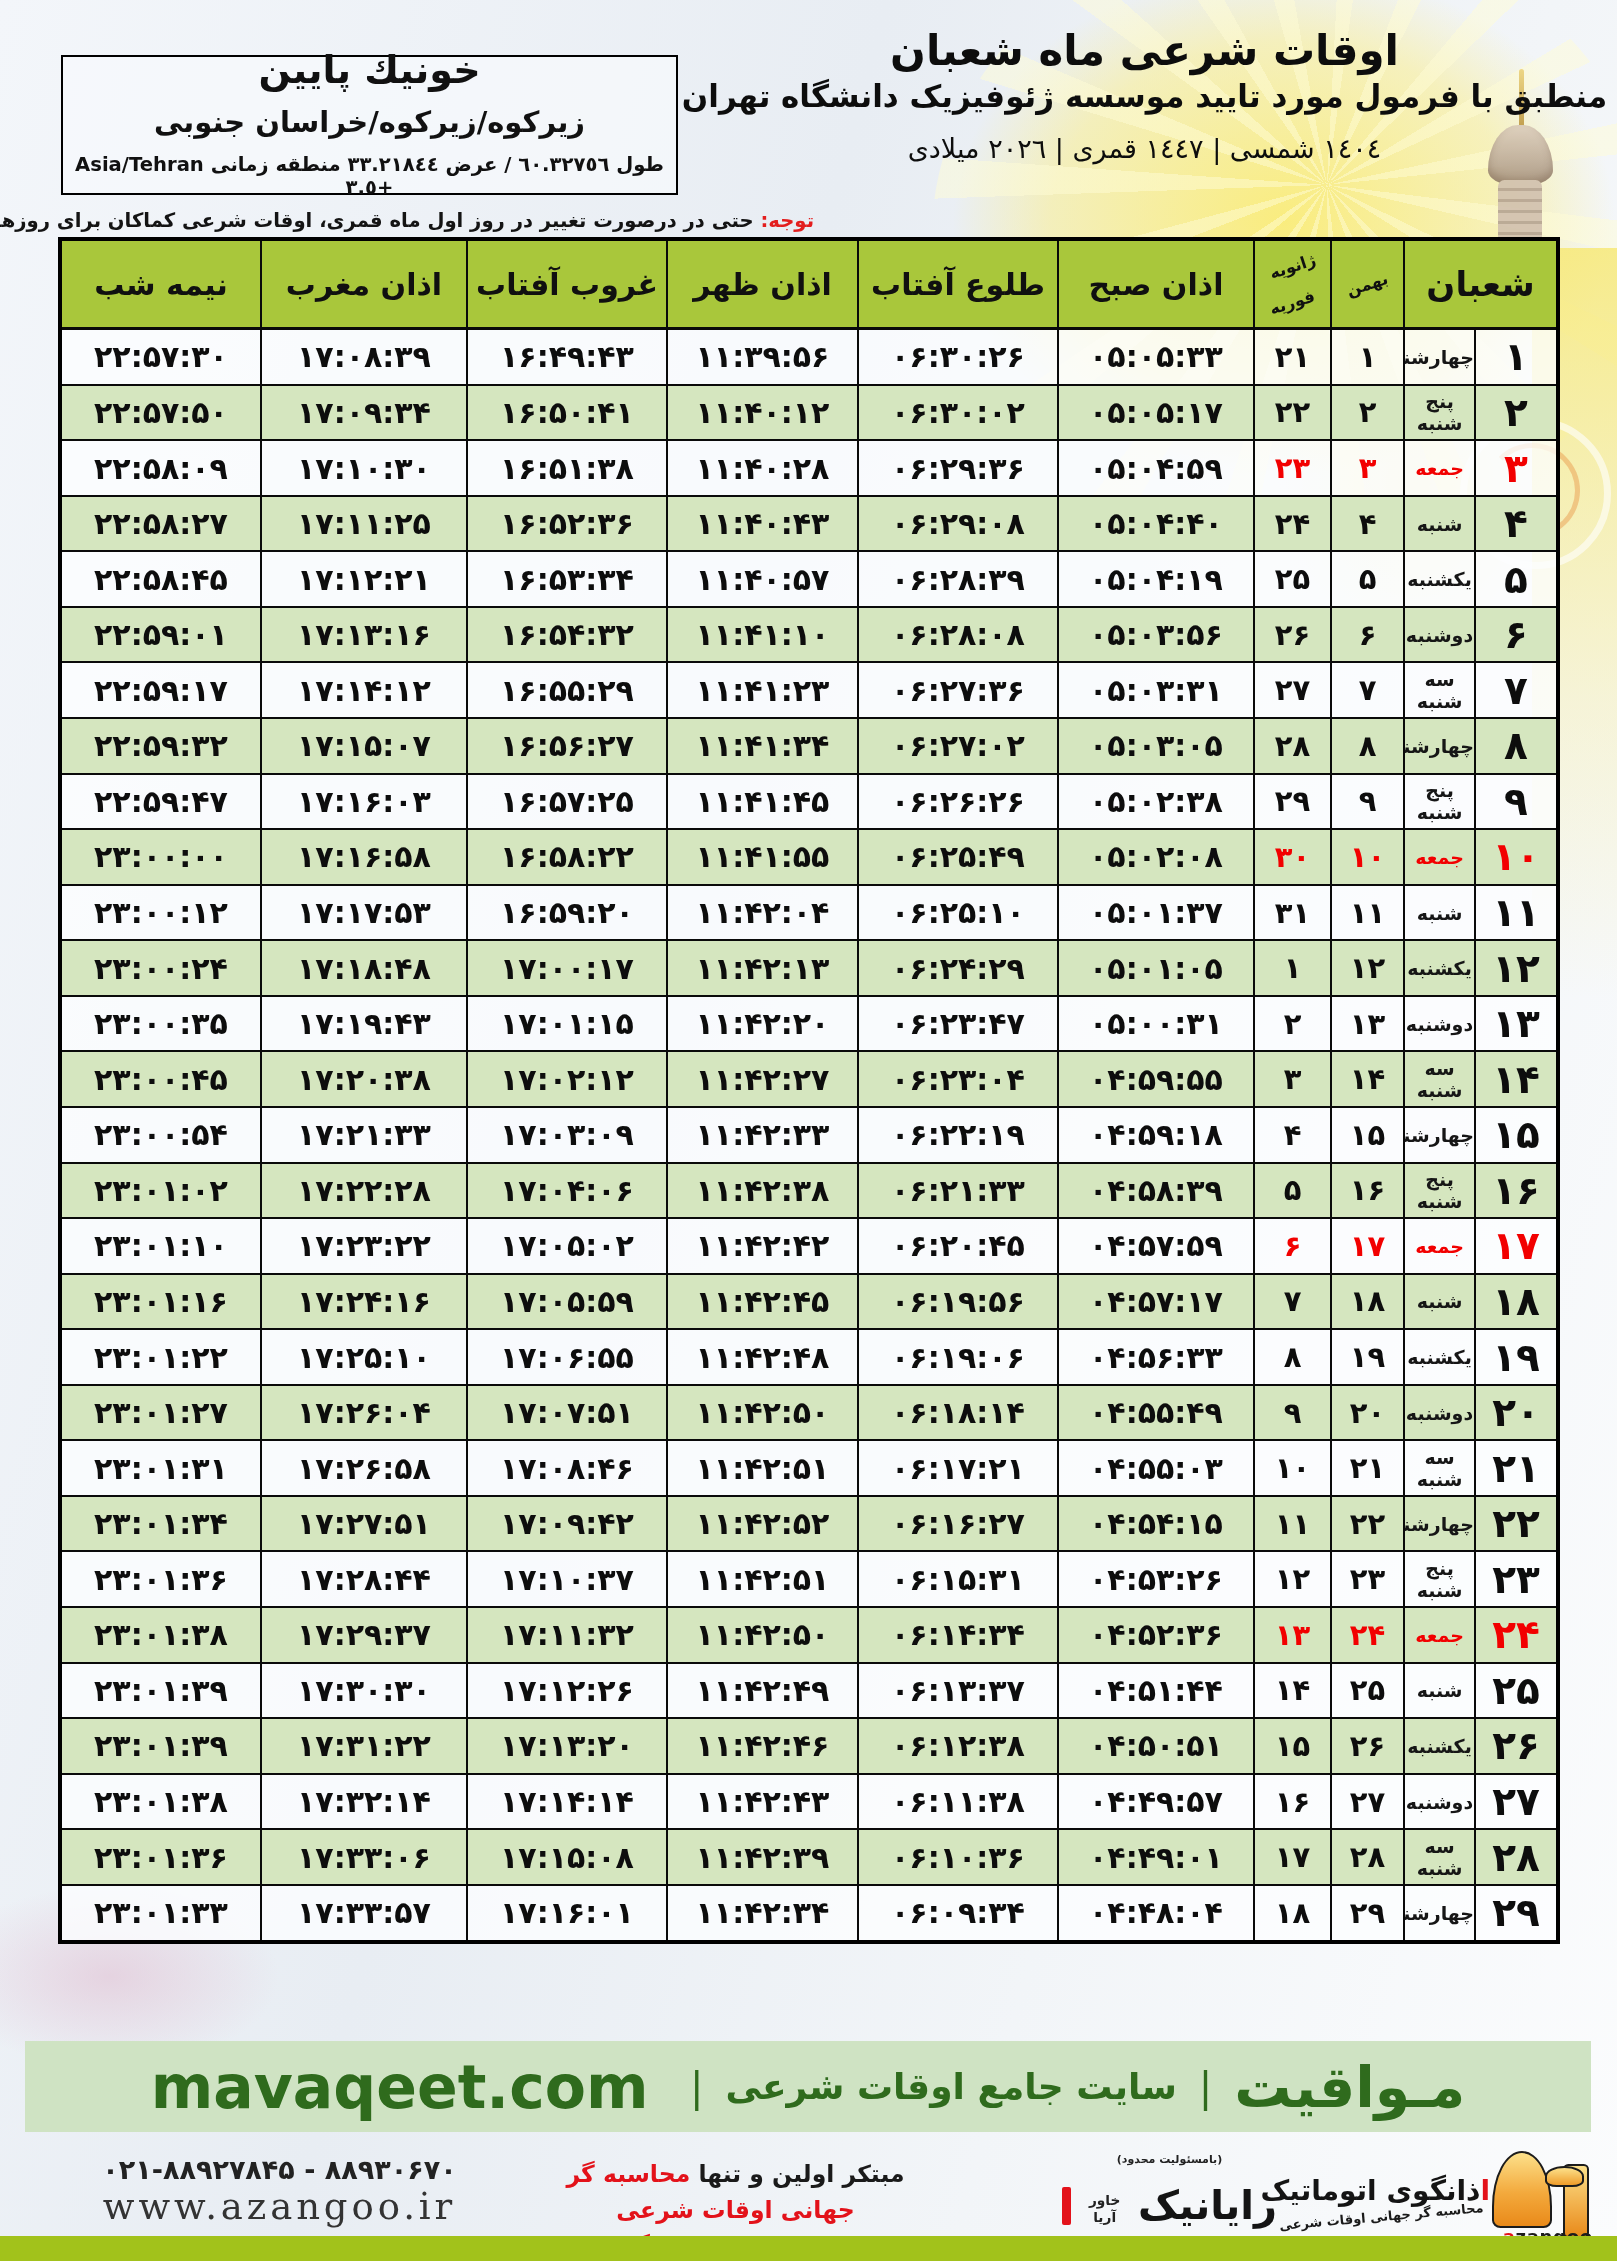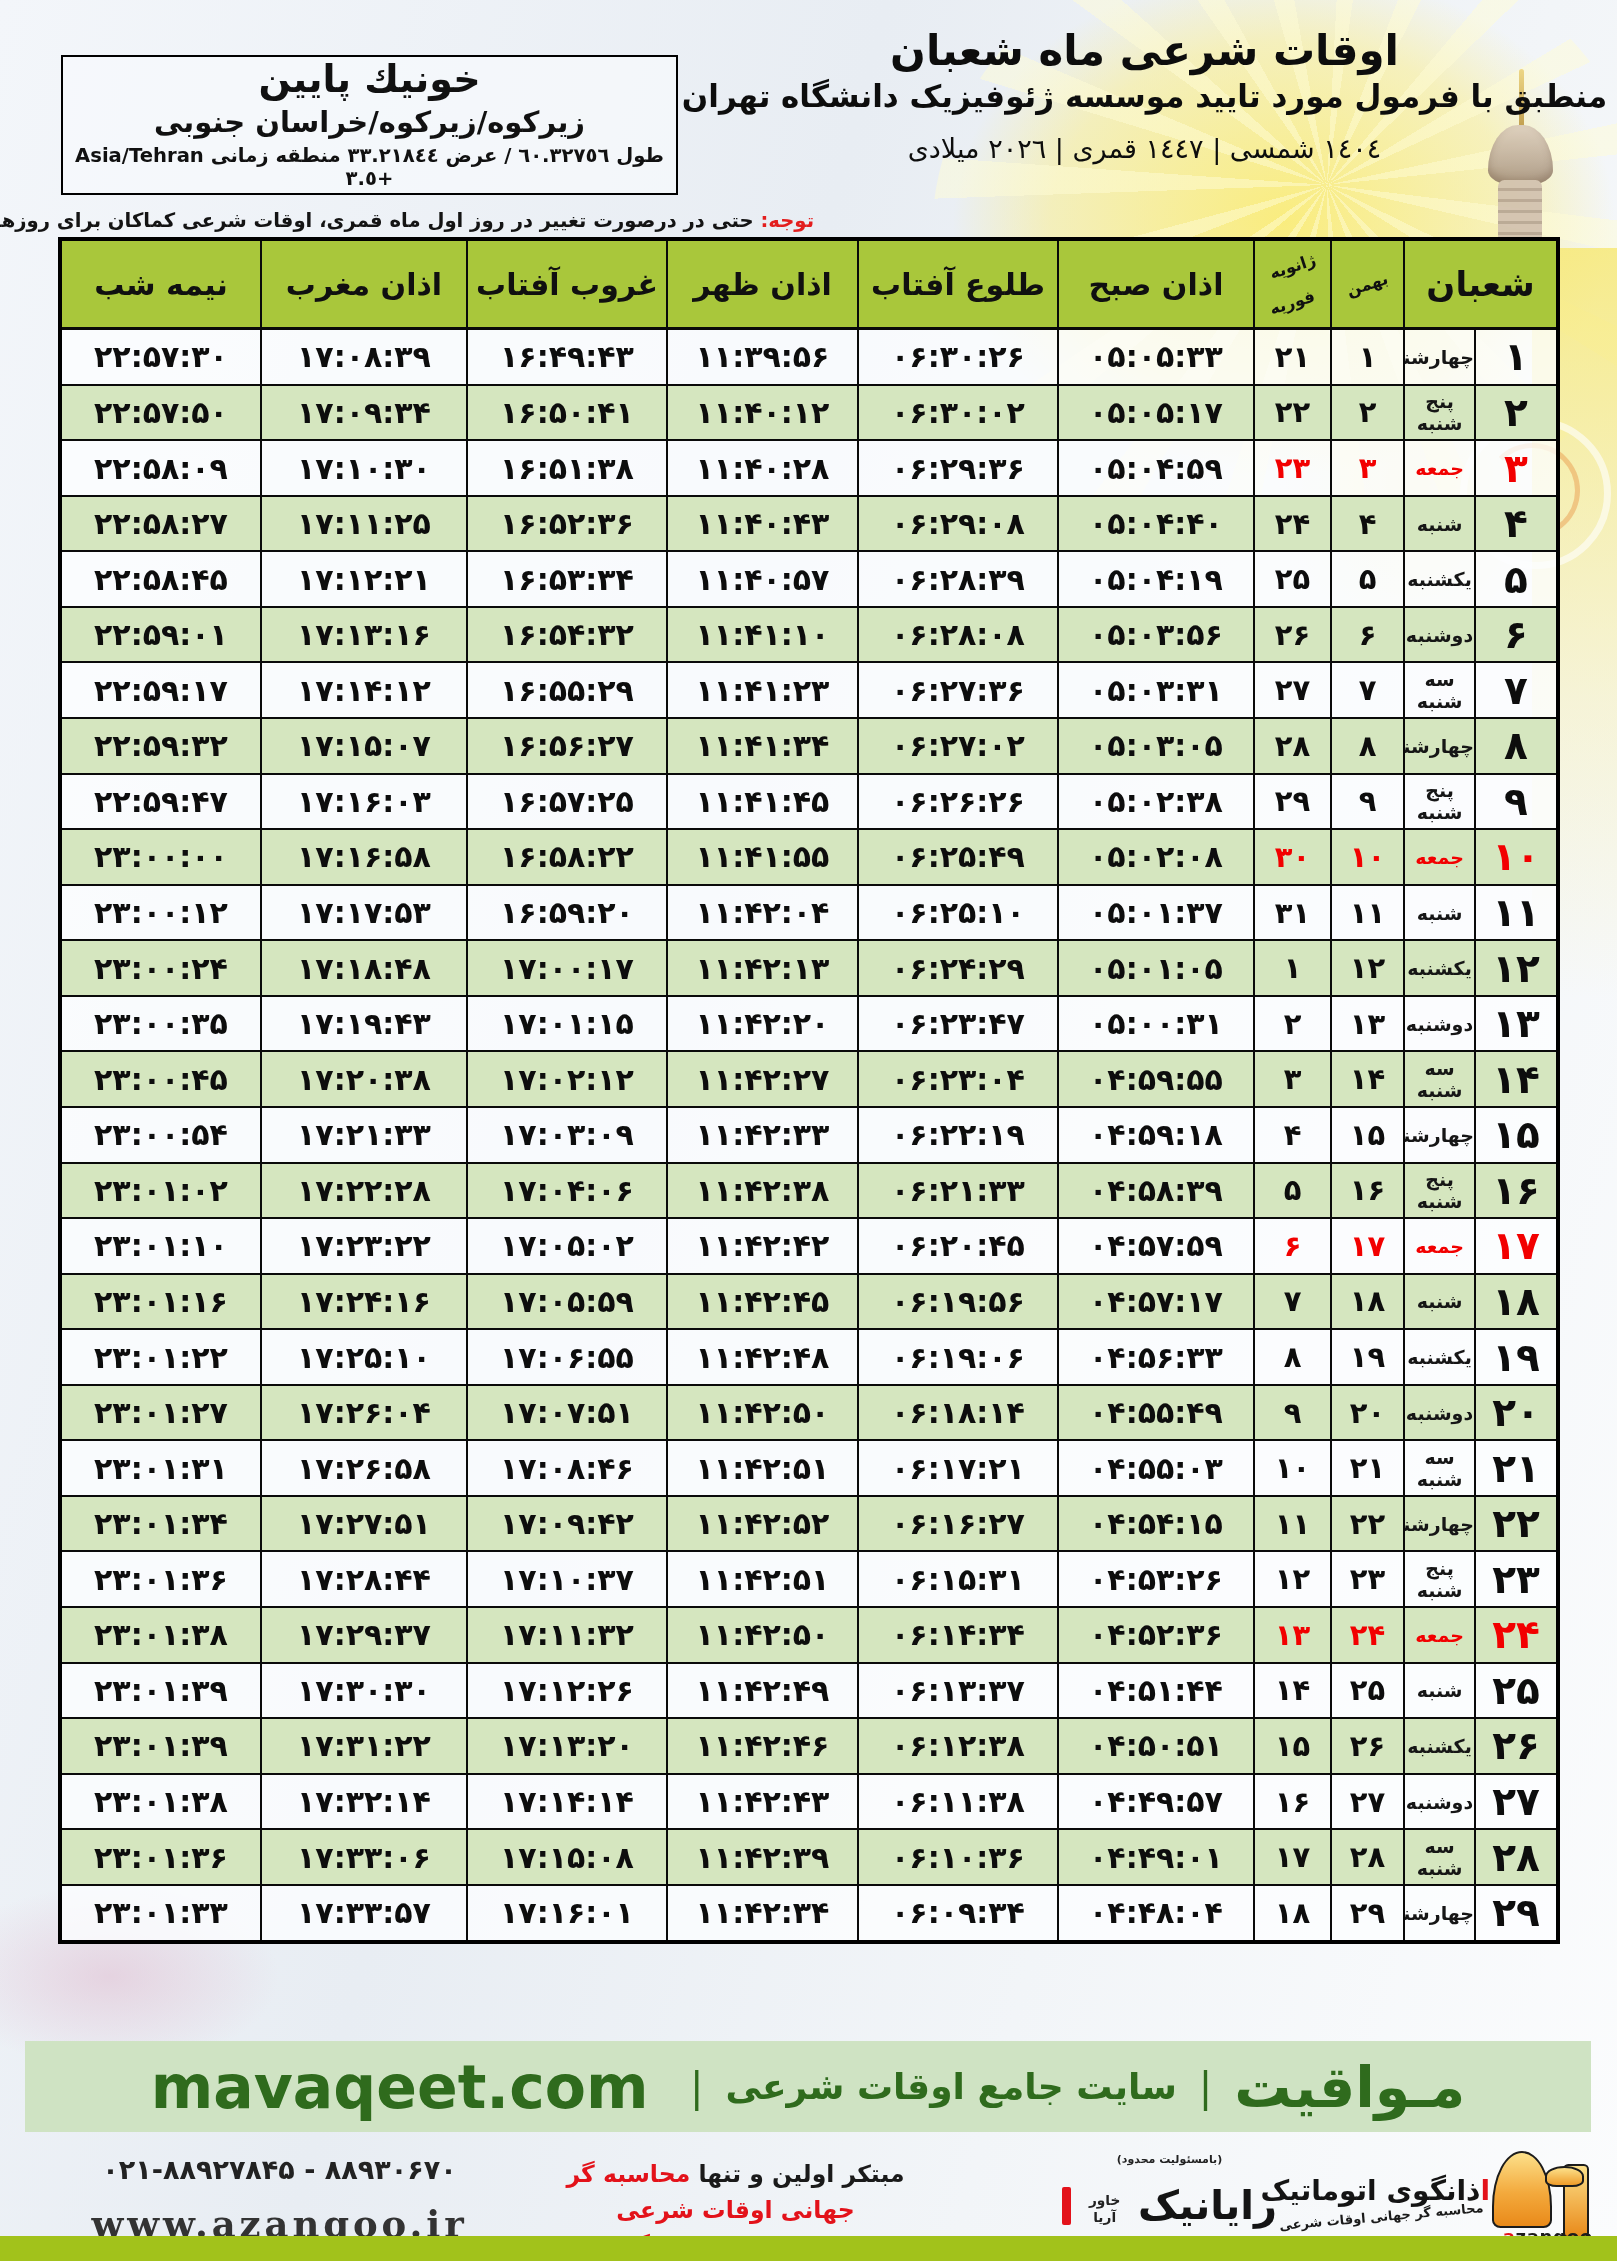"خونيك پايين" .loc-box { gap: 7px -> 16px }
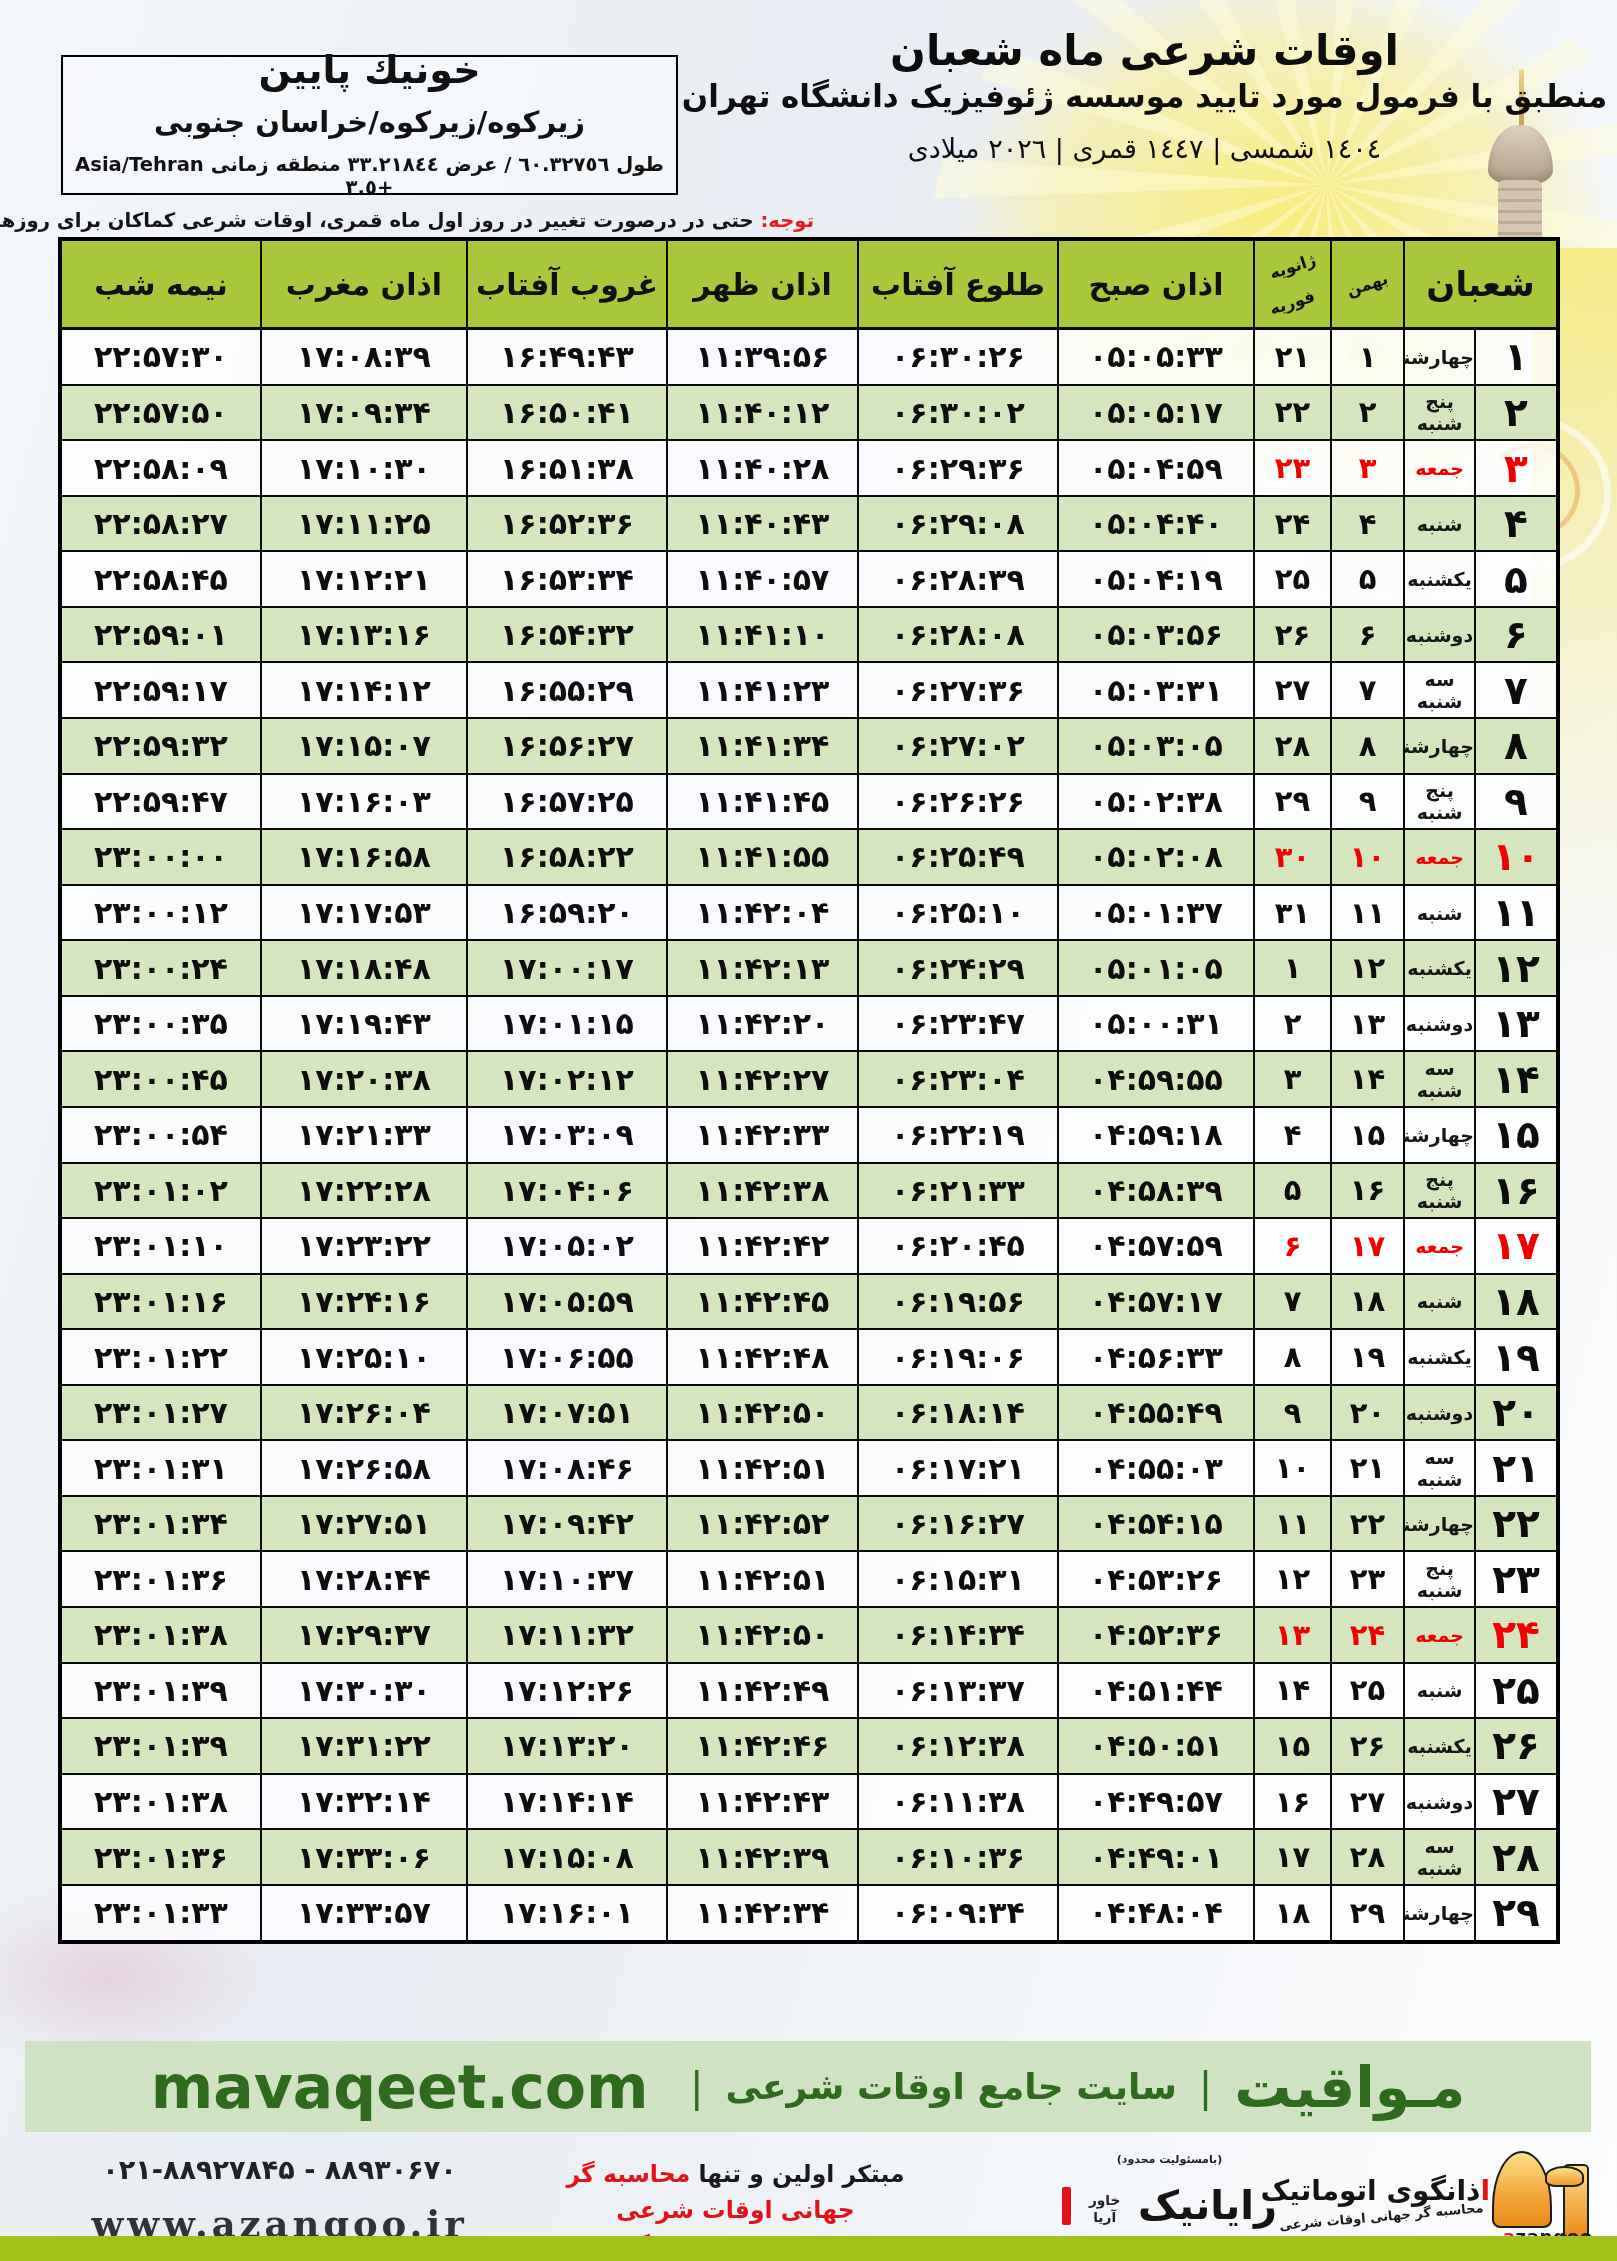"www.azangoo.ir" .weburl { font-weight: 700 -> 400; margin-top: 17px -> 0 }
